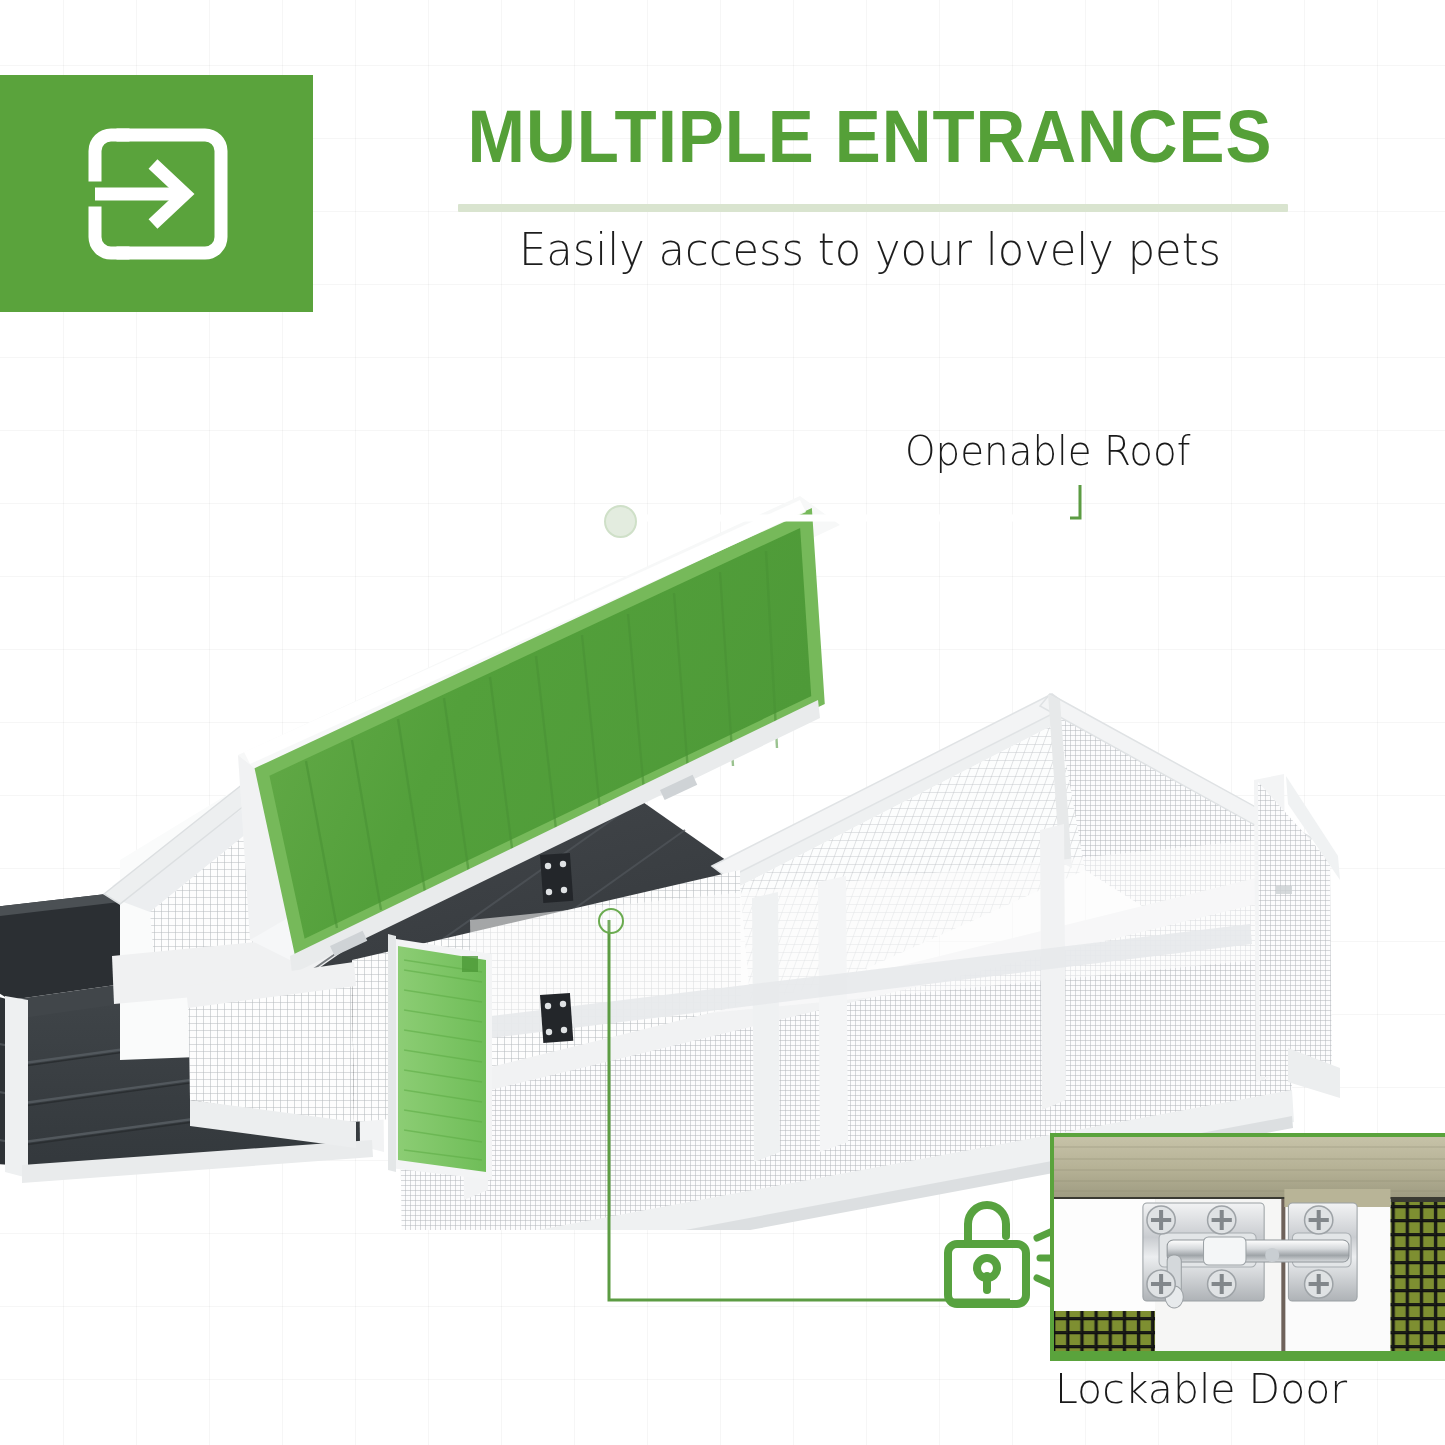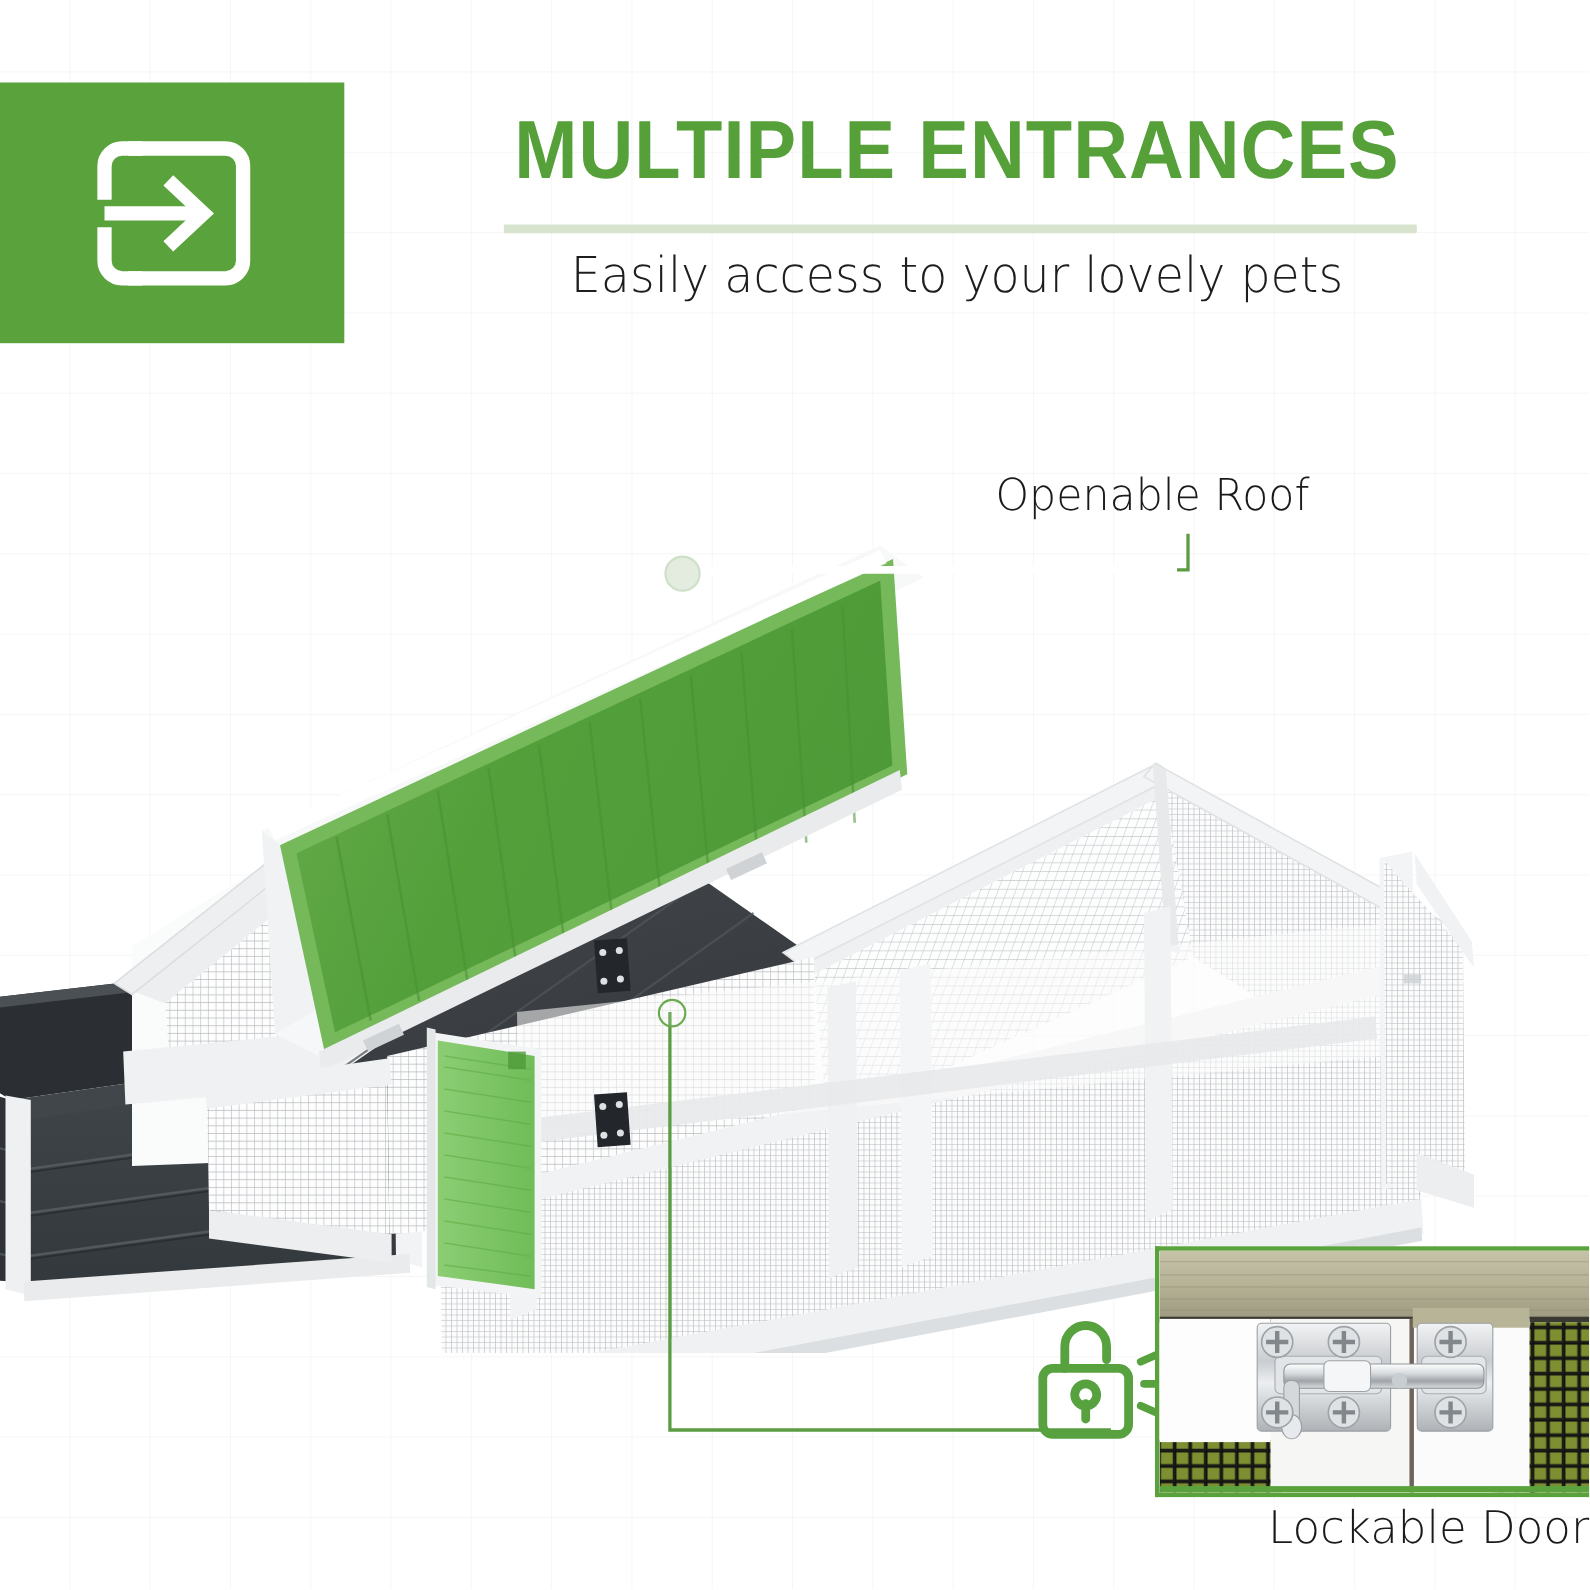"Lockable Door" #inset-label { text-align: right -> left }
